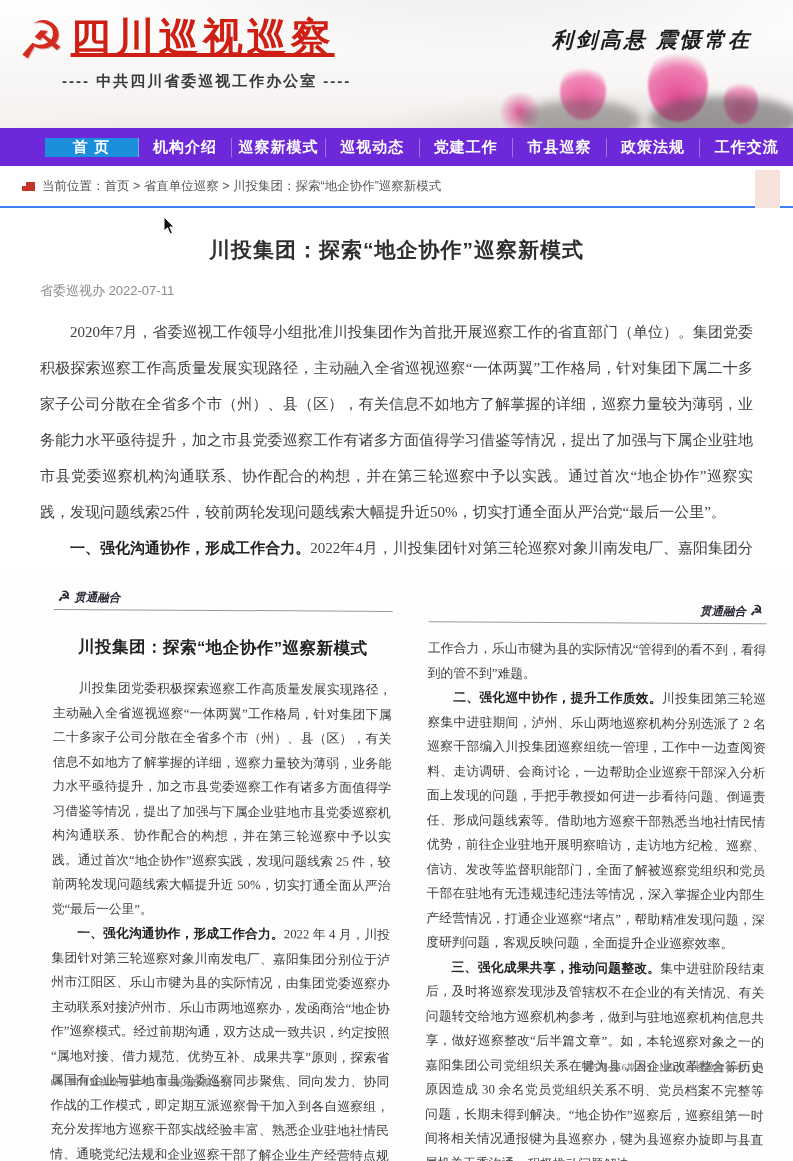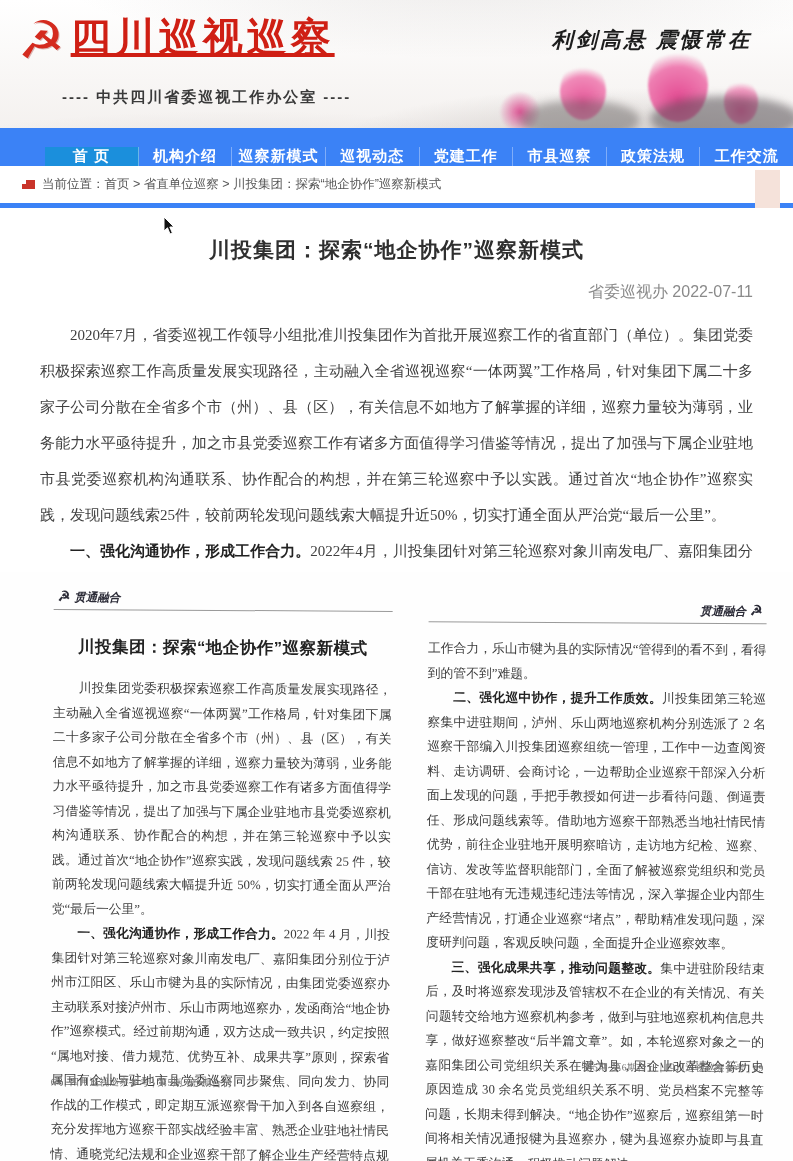"---- 中共四川省委巡视工作办公室 ----" .site-subtitle { margin-top: 16px -> none }
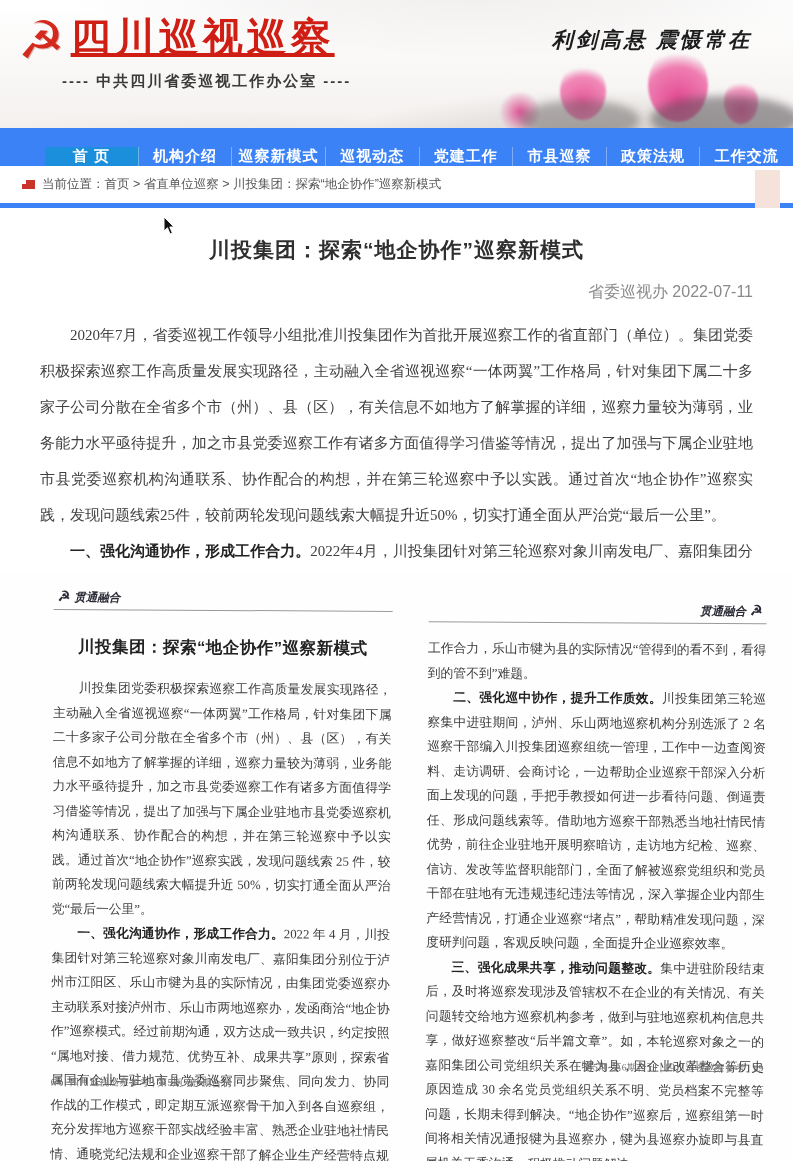"首 页" .nav { align-items: flex-end -> center; background: #3b82f6 -> #6d28d9 }
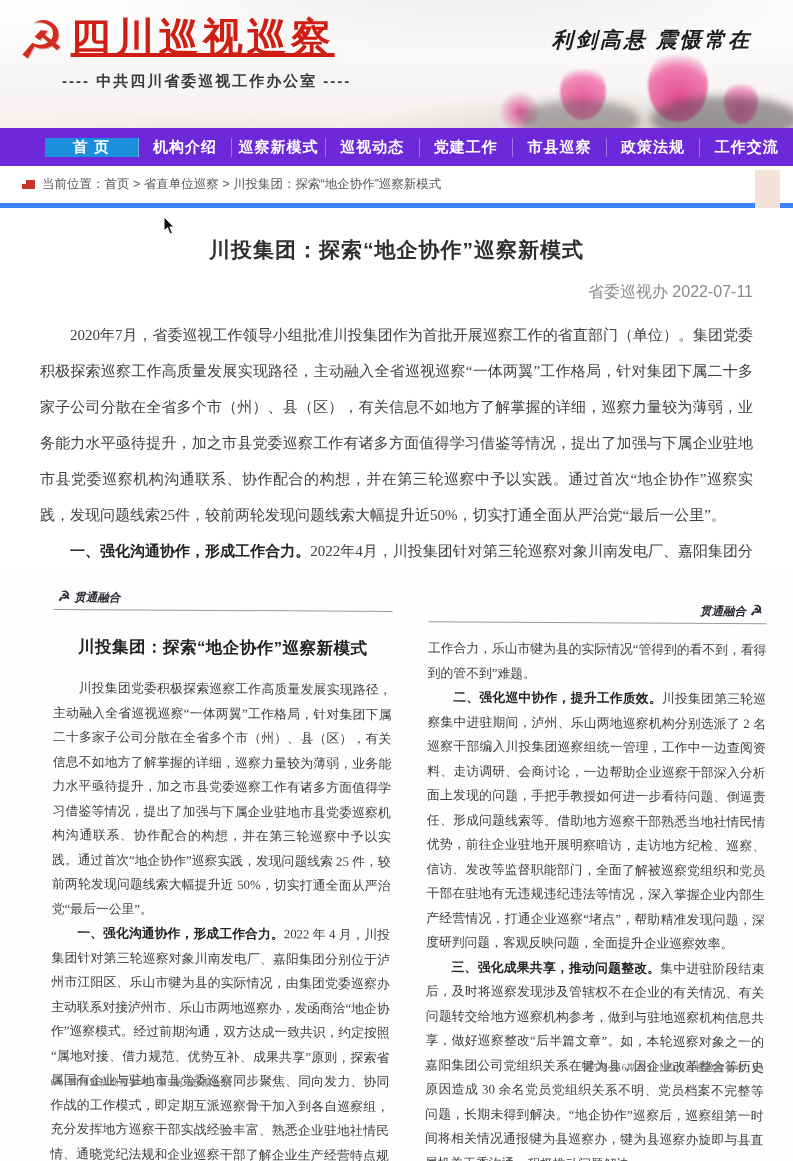"当前位置：首页 > 省直单位巡察 > 川投集团：探索“地企协作”巡察新模式" .breadcrumb { border-bottom: 5px solid #3b82f6 -> 2px solid #3b82f6 }
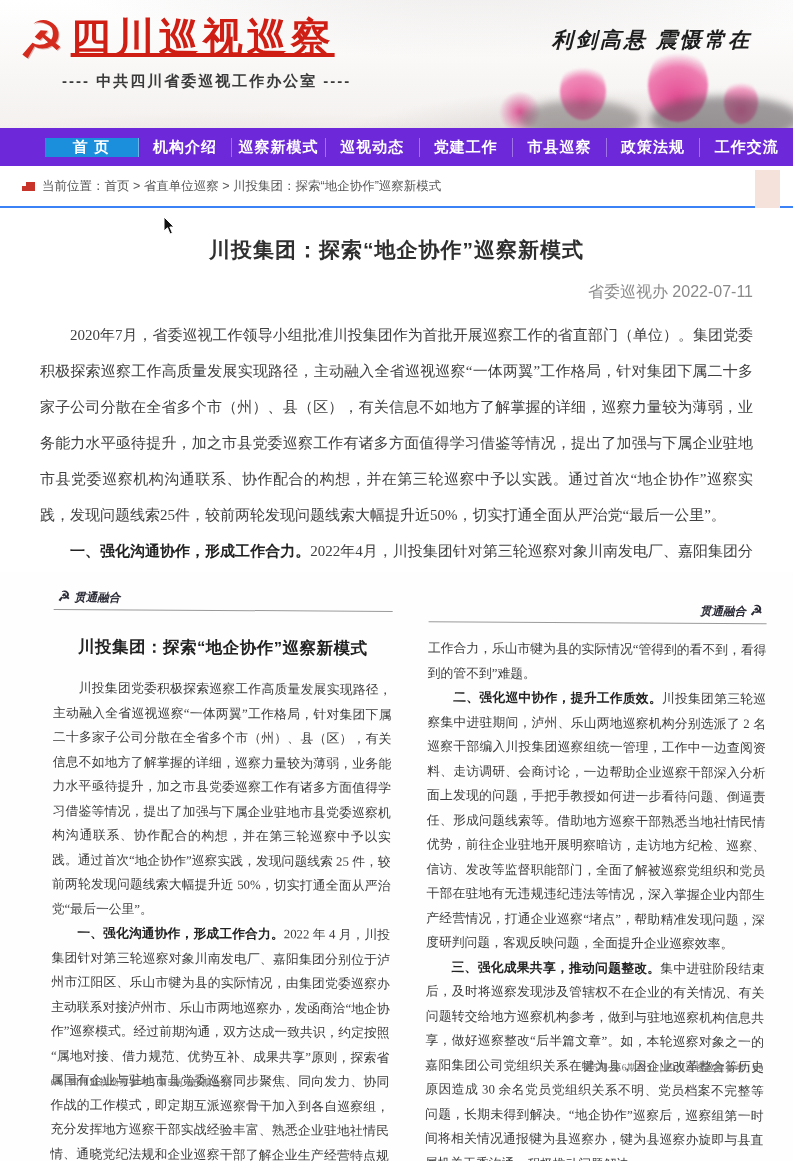"省委巡视办 2022-07-11" .article-meta { font-size: 16px -> 13px; text-align: right -> left }
